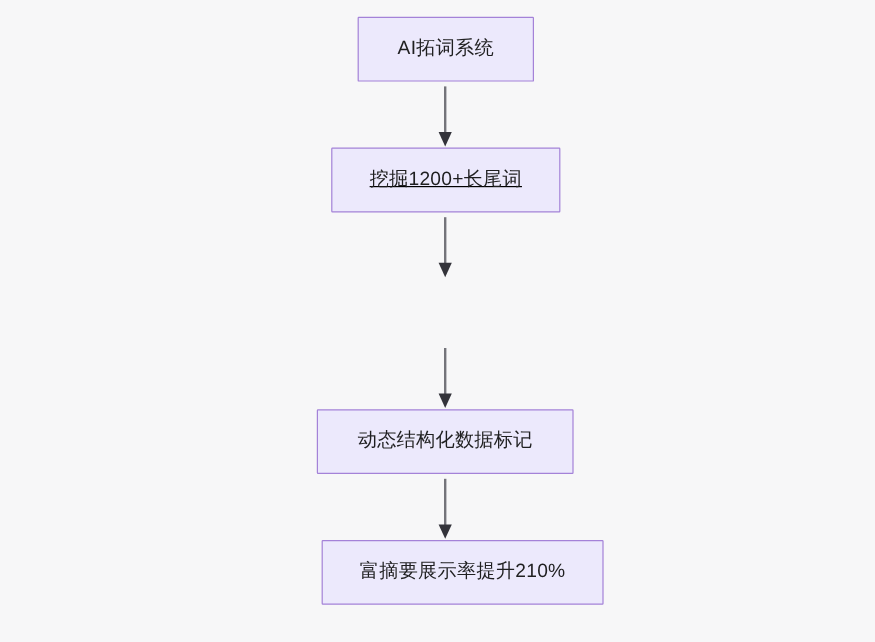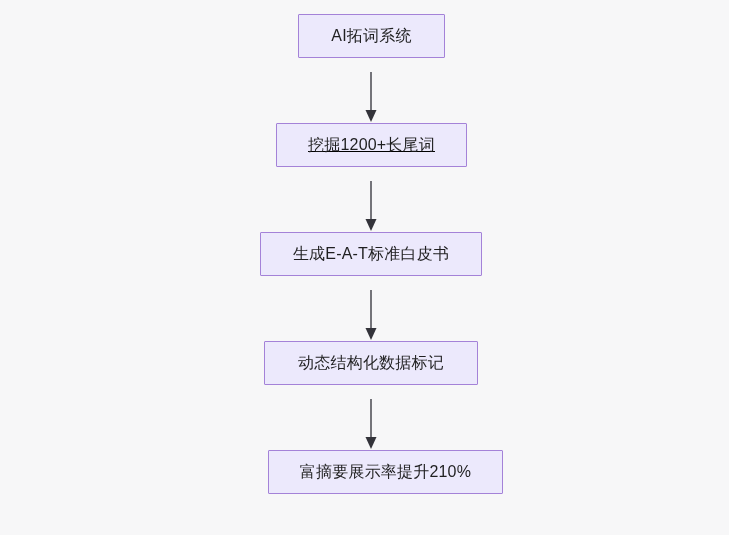"AI拓词系统" .node { height: 44px -> 54px }
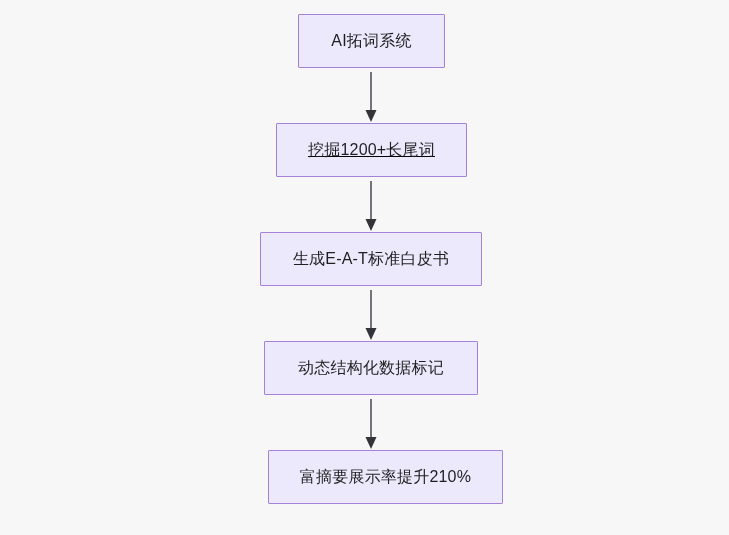"生成E-A-T标准白皮书" div.node { html: <div> <span>生成E-A-T标准白皮书</span> </div> -> none }
